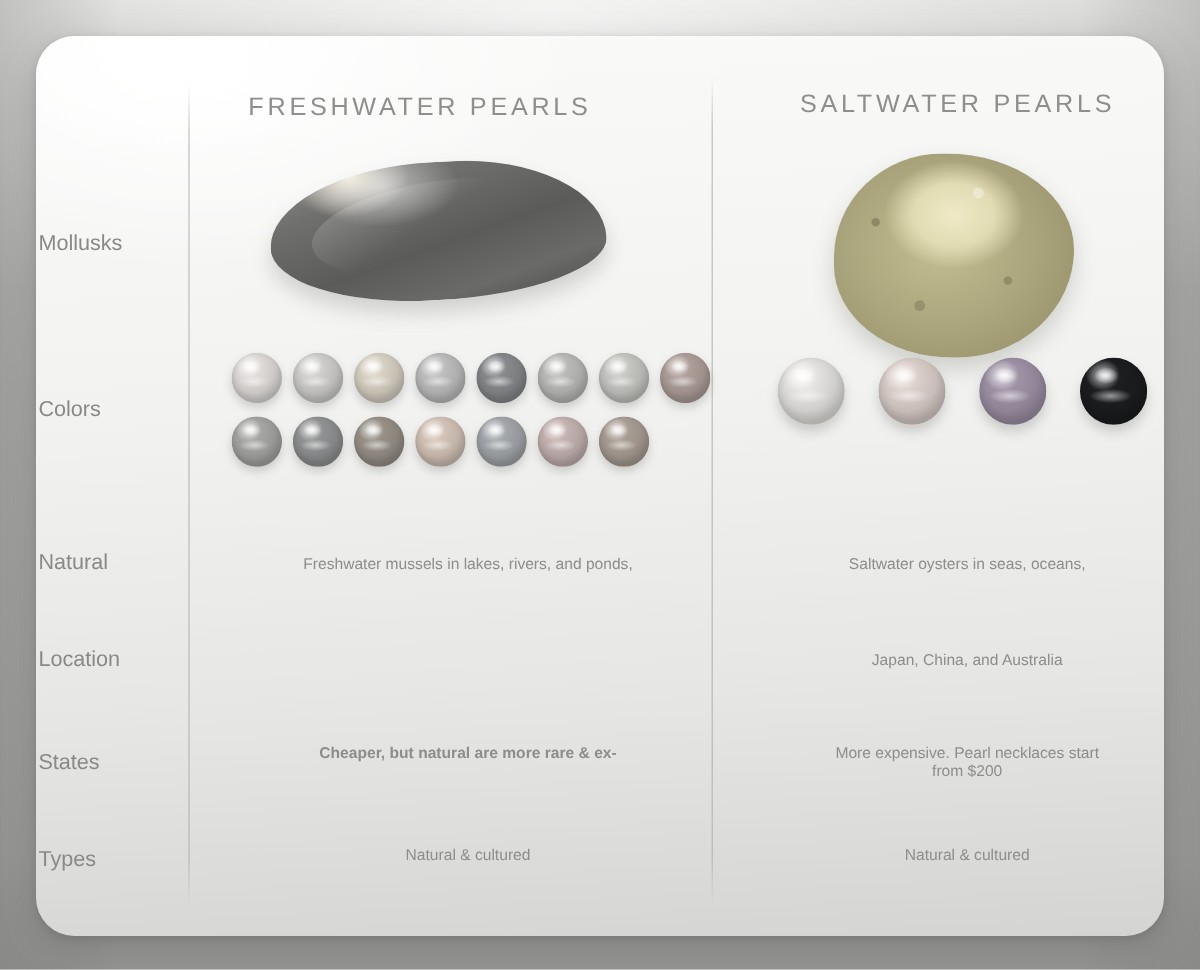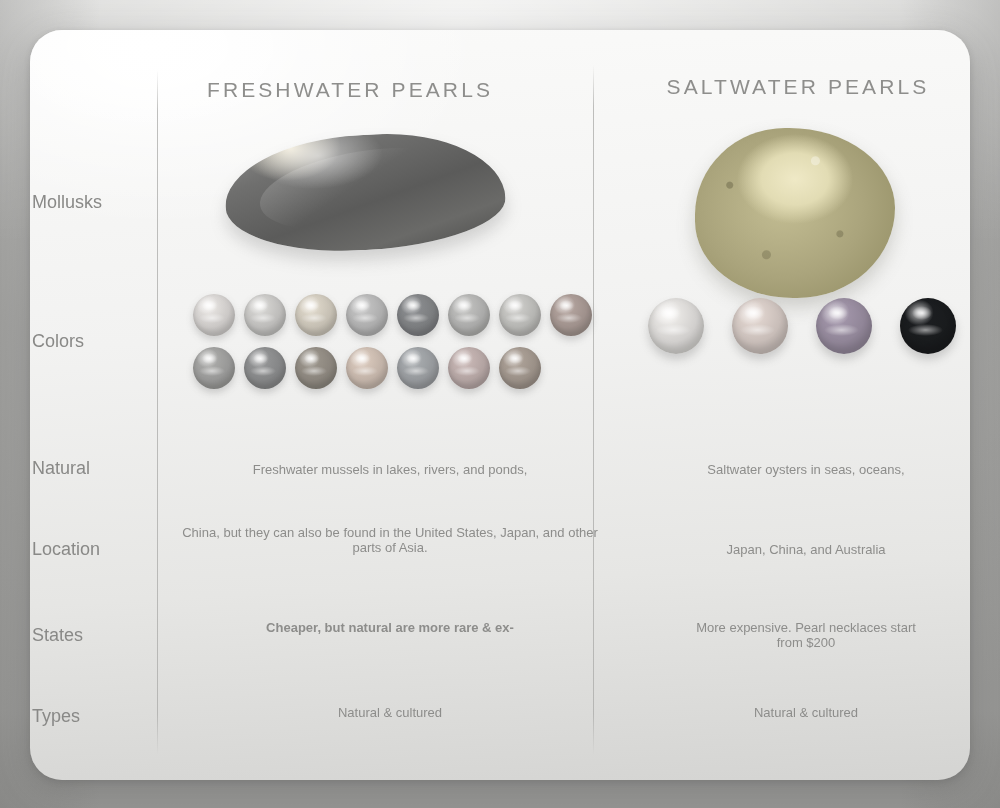"China, but they can also" div.cell { html: <div>China, but they can also be found in the United States, Japan, and other parts of Asia.</div> -> none }
